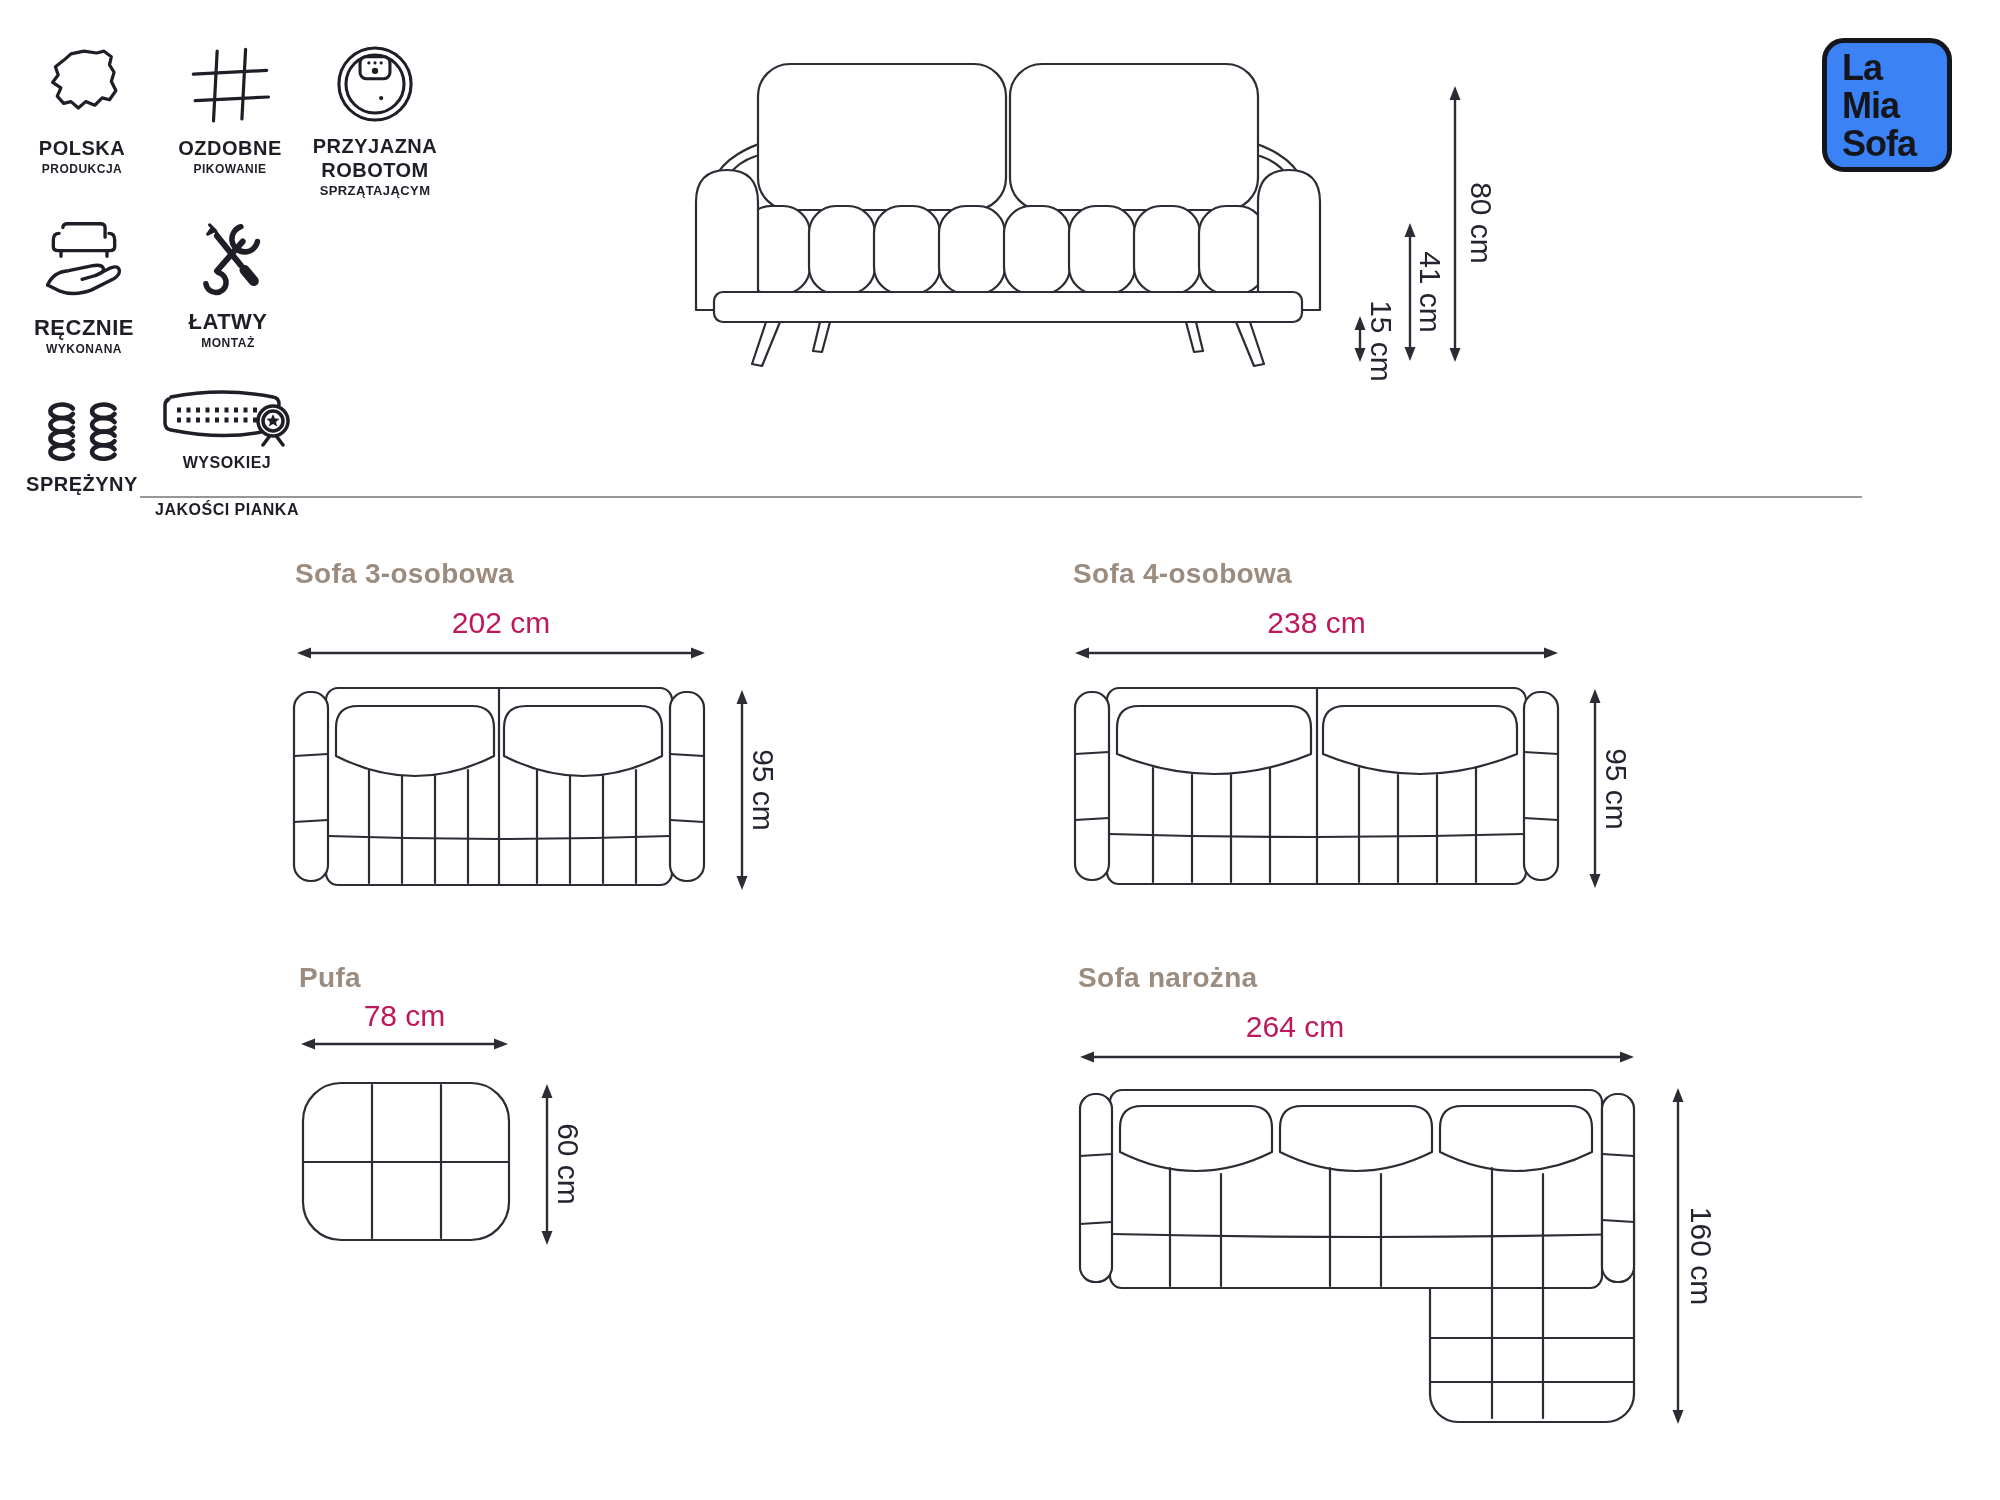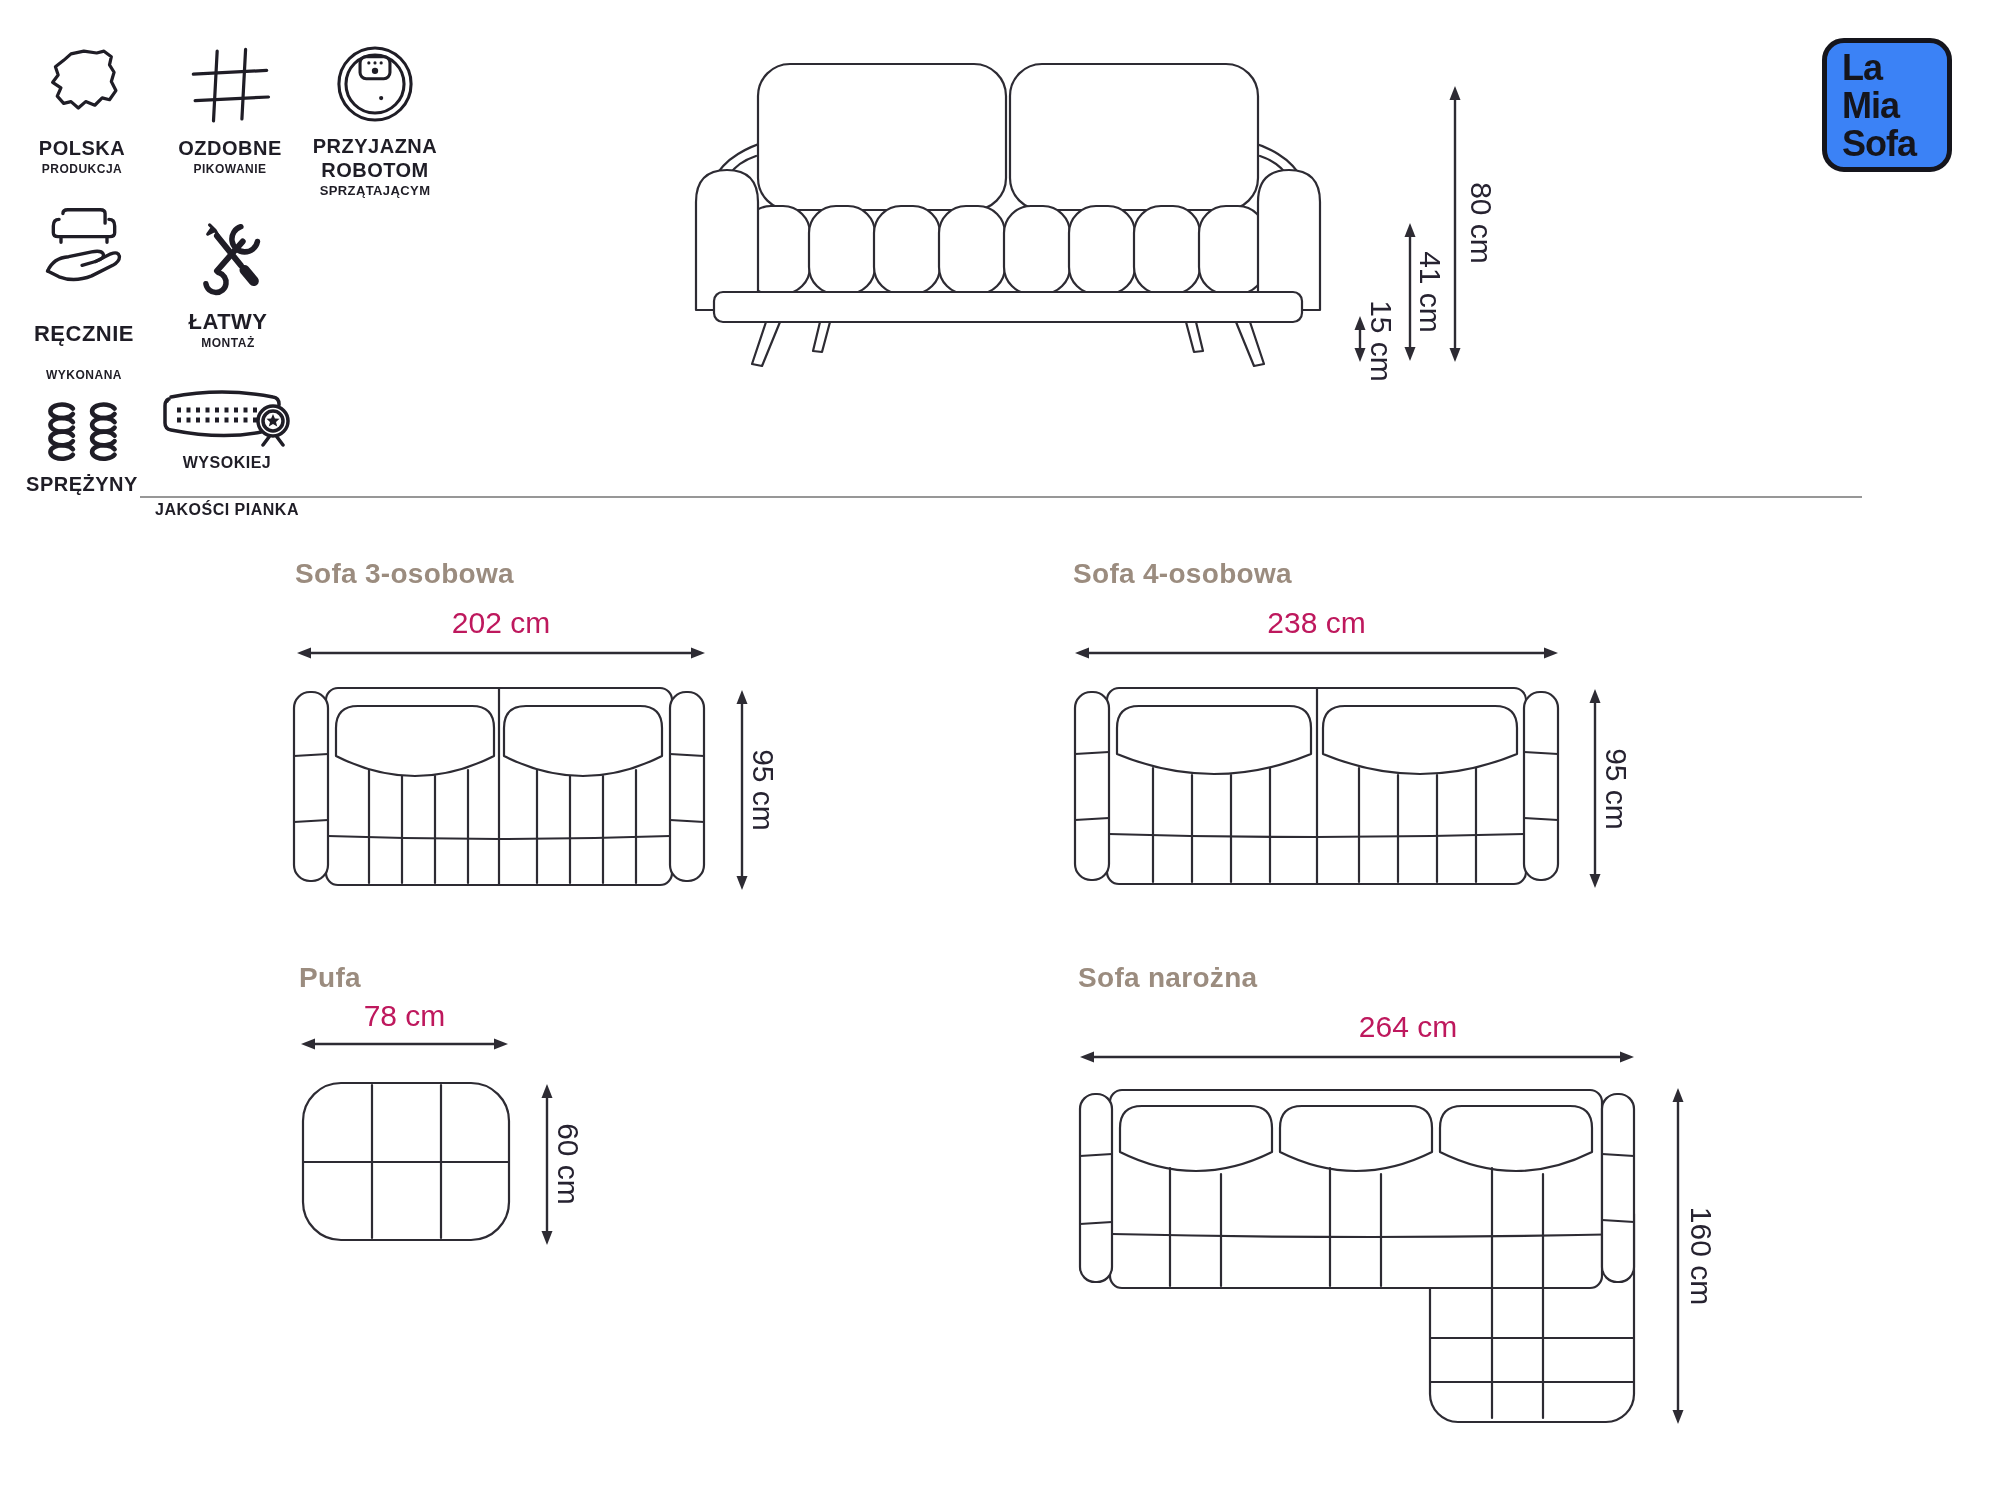"RĘCZNIE" div.feature { gap: 20px -> none; top: 204px -> 218px }
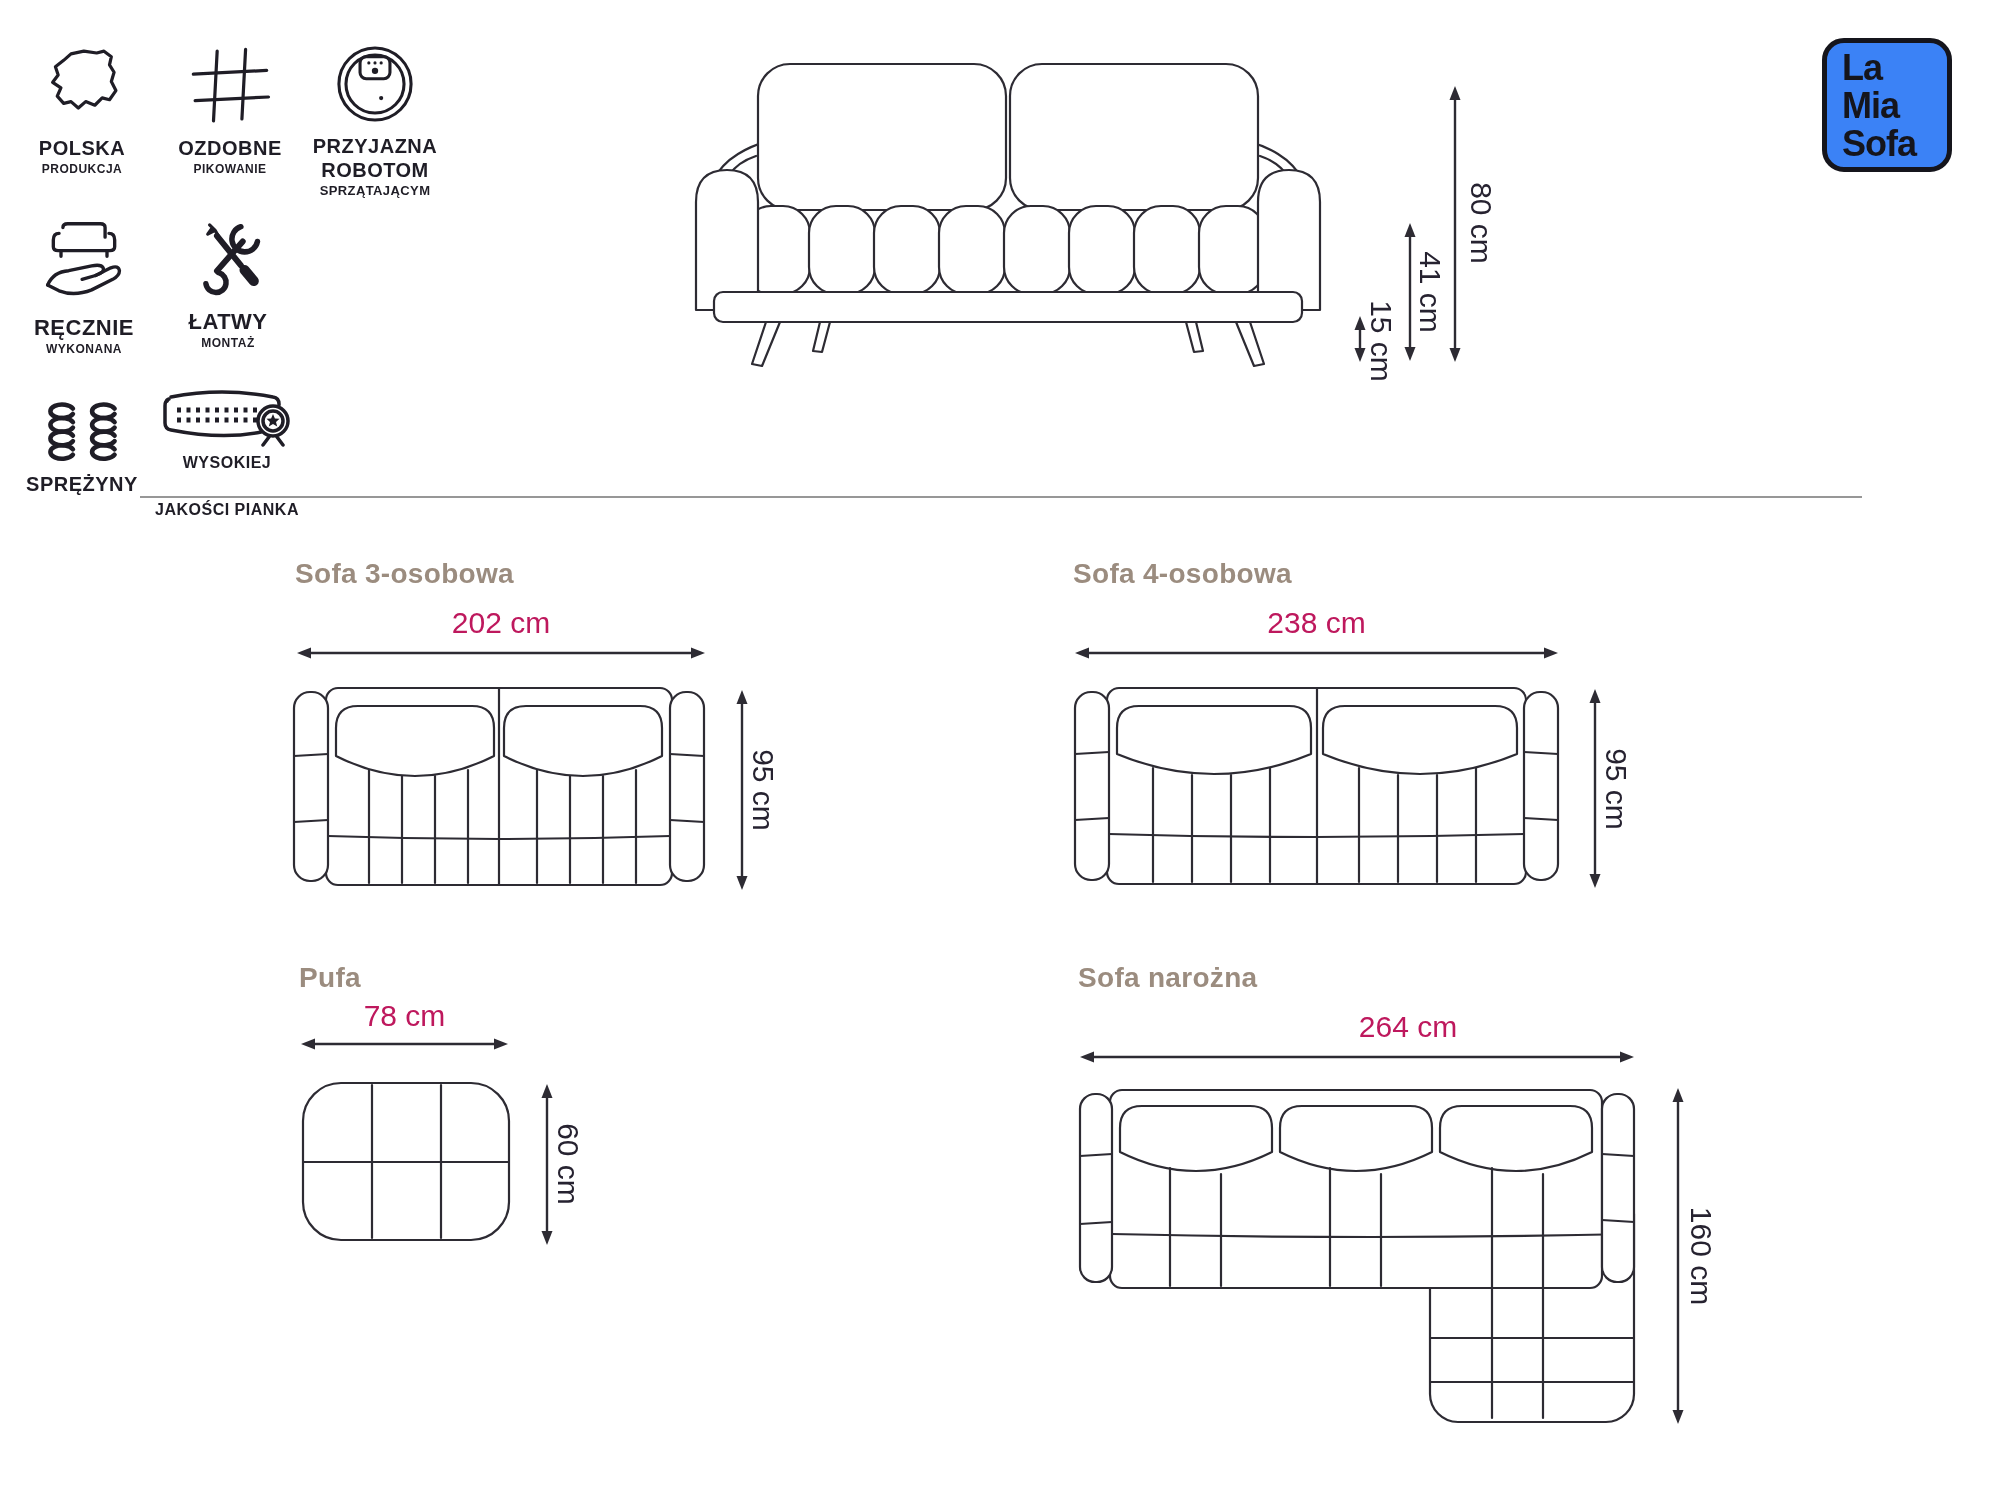"264 cm" div.hlabel { left: 1129px -> 1016px }
